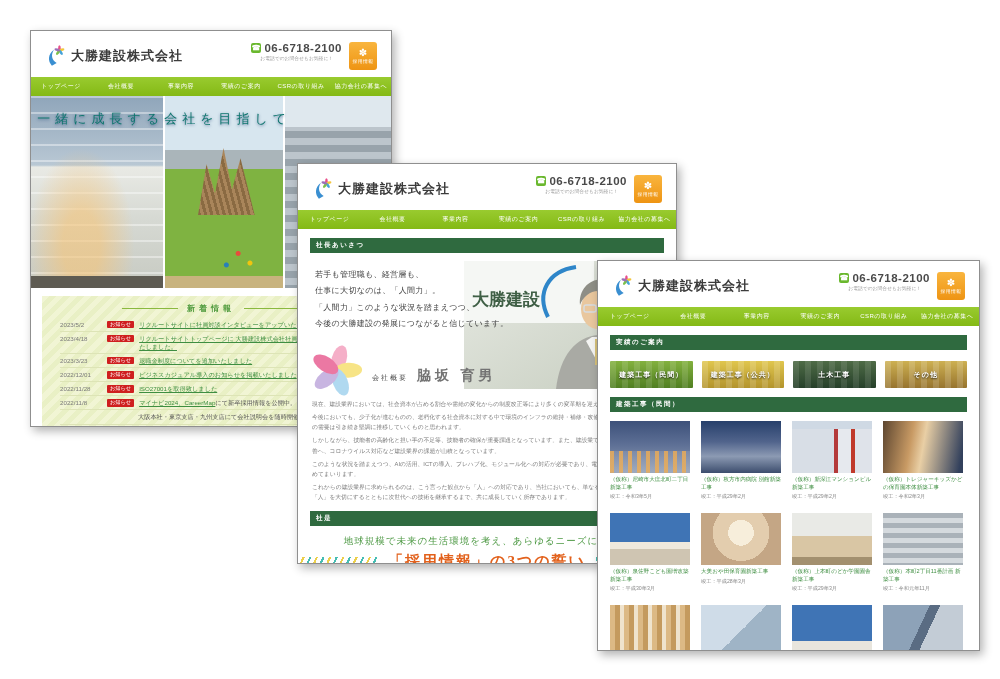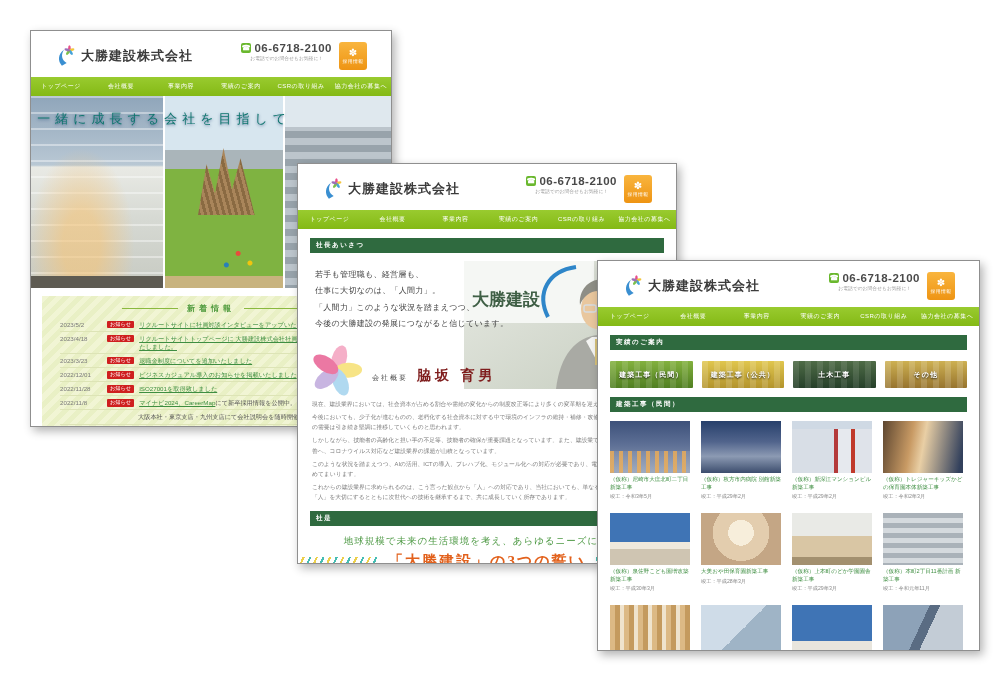"大勝建設株式会社" .hd { padding: 8px 24px 5px -> 8px 14px 5px }
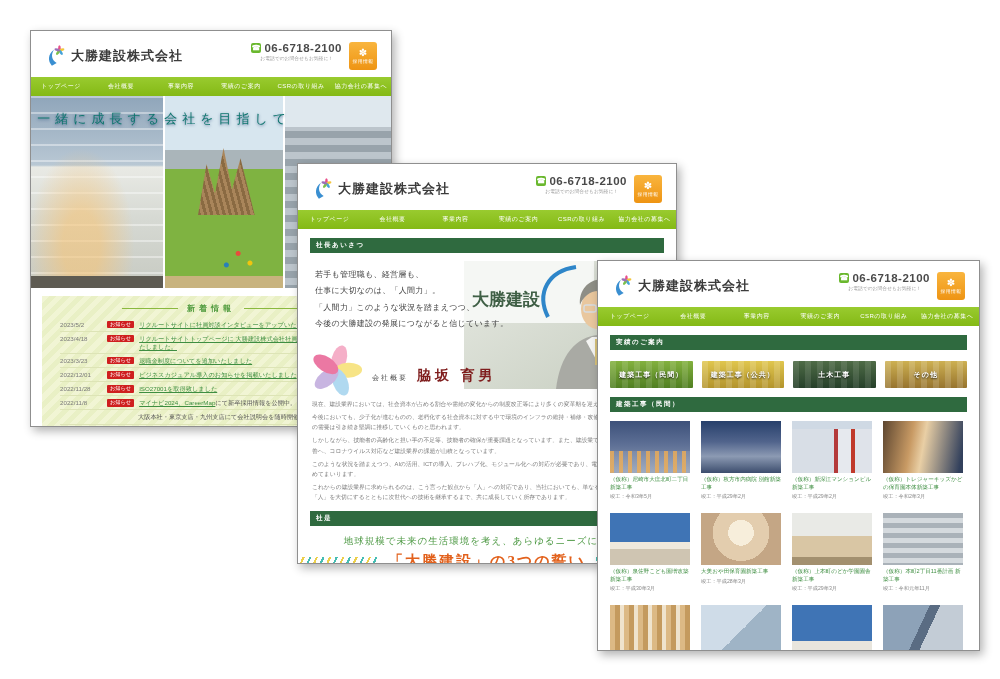"脇坂 育男" .greet-sign .name { color: #7f1d1d -> #737373 }
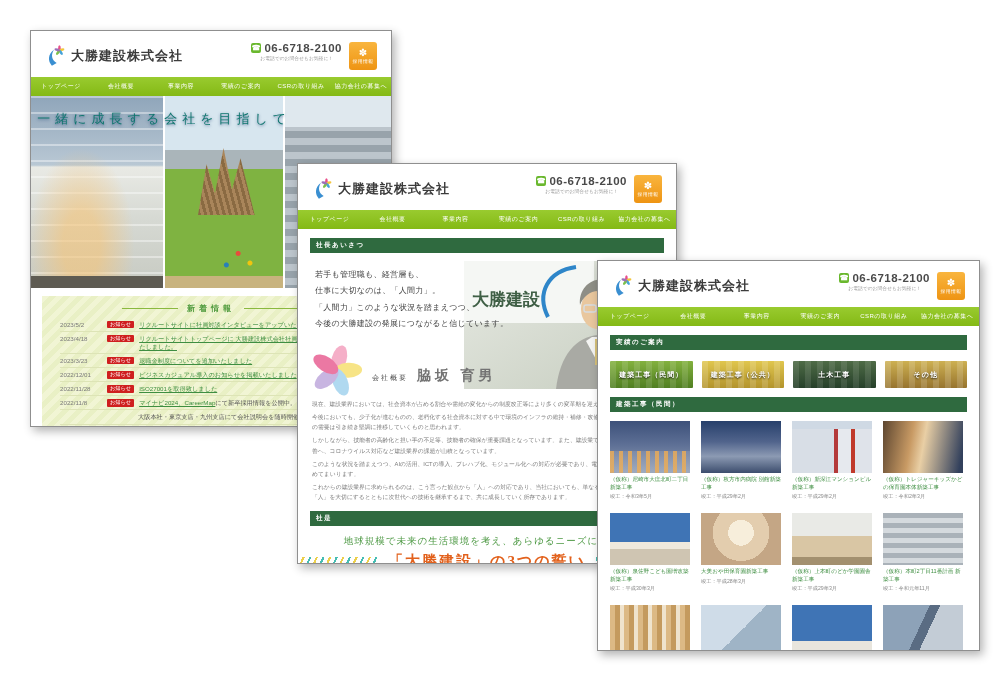"「大勝建設」の3つの誓い" span.pledge { text: 大勝建設 -> 採用情報 }
